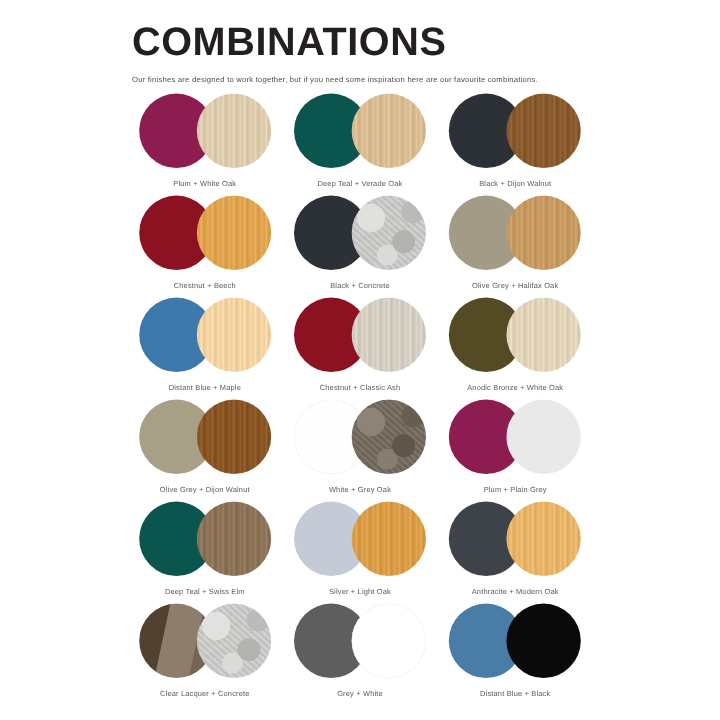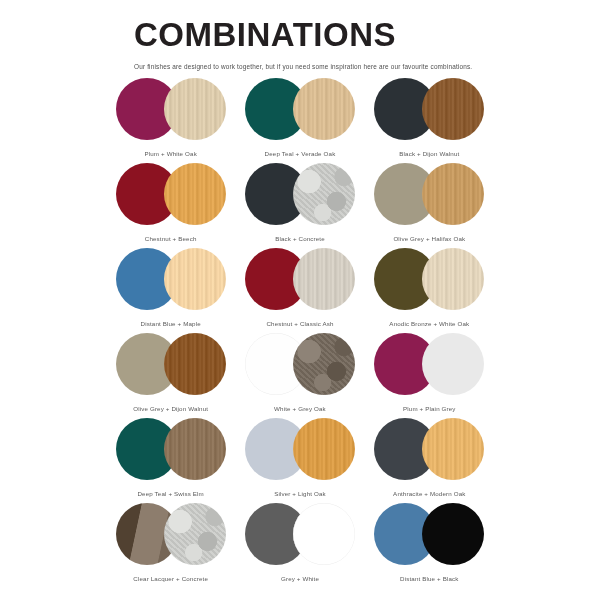"COMBINATIONS" .page { padding-left: 24px -> none }
